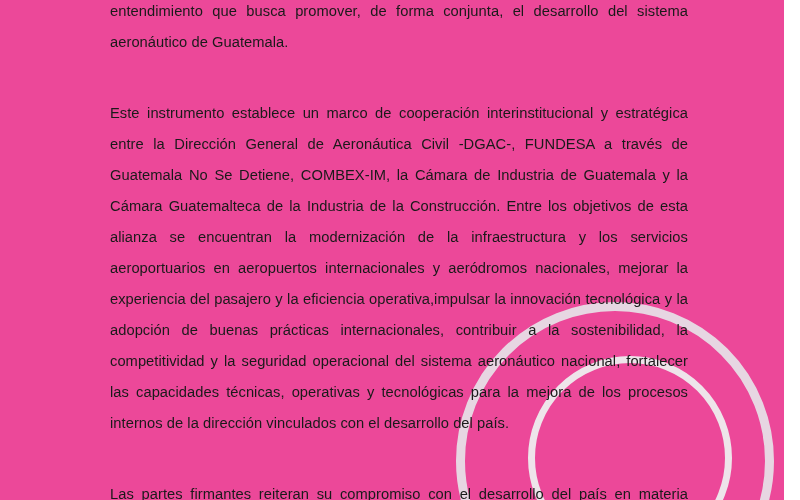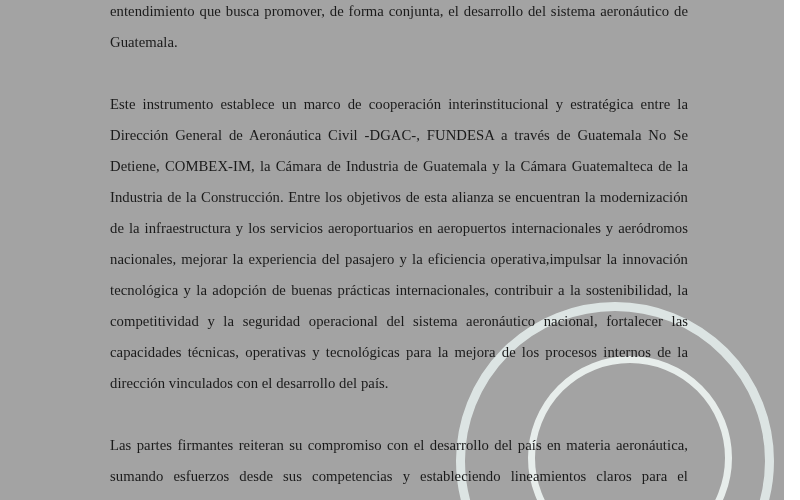"entendimiento que busca promover, de" .page { background: #a3a3a3 -> #ec4899; font-family: Liberation Serif, serif -> none }
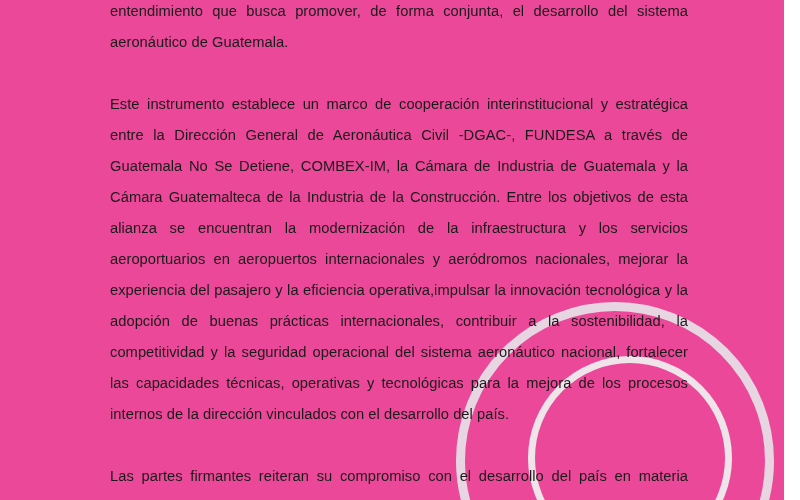"Este instrumento establece un marco" p.para + p.para { margin-top: 31px -> 40px }
